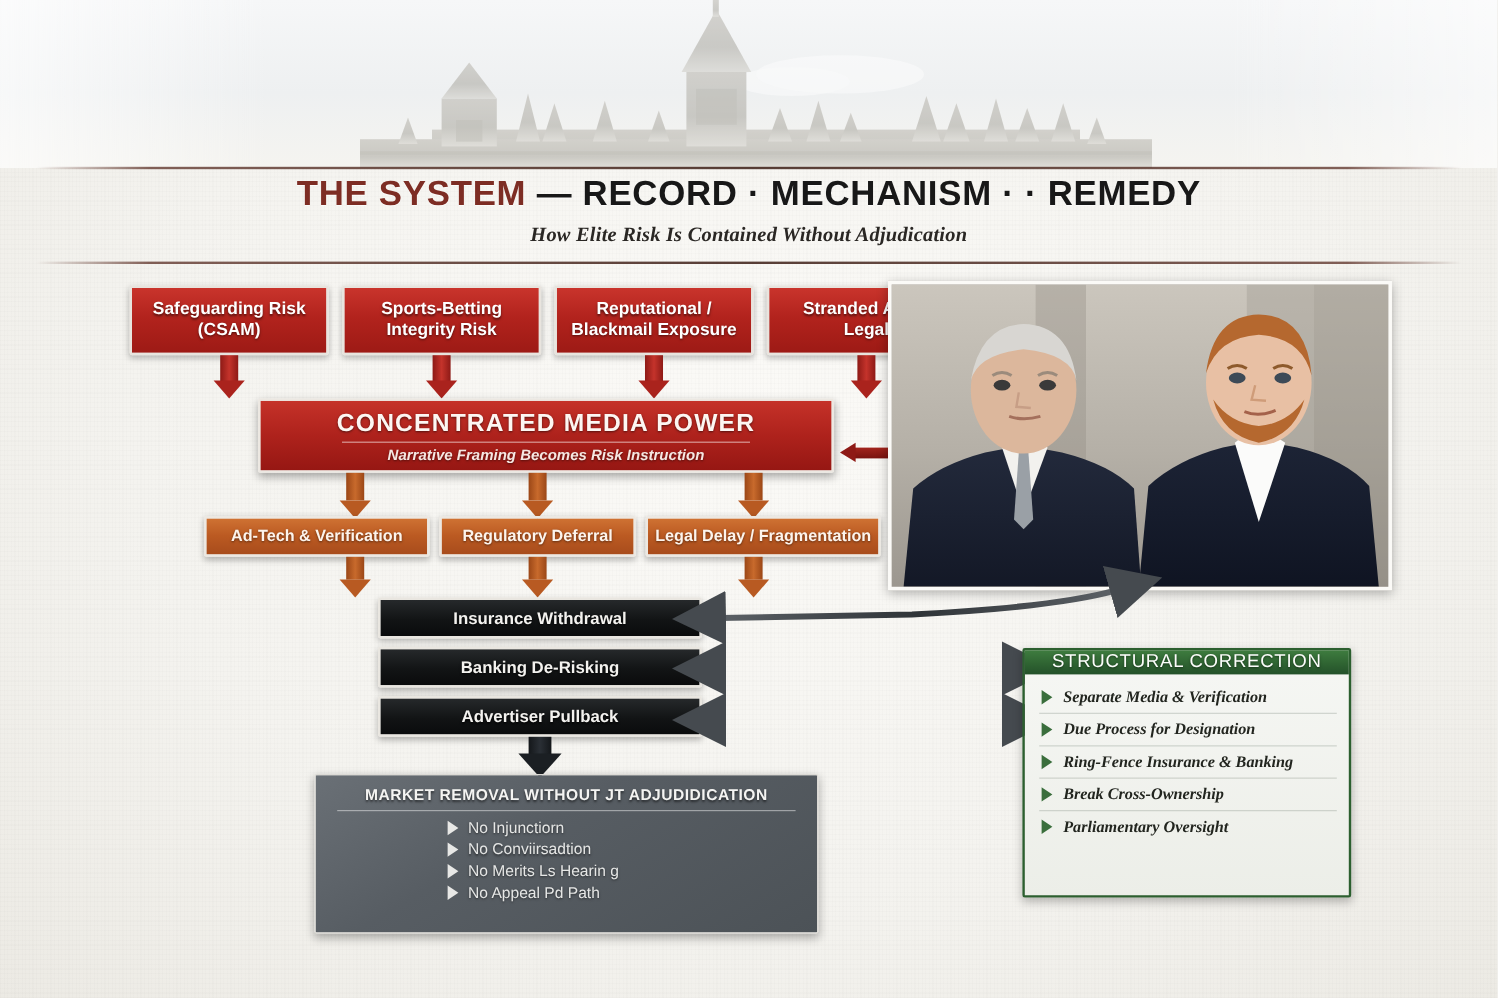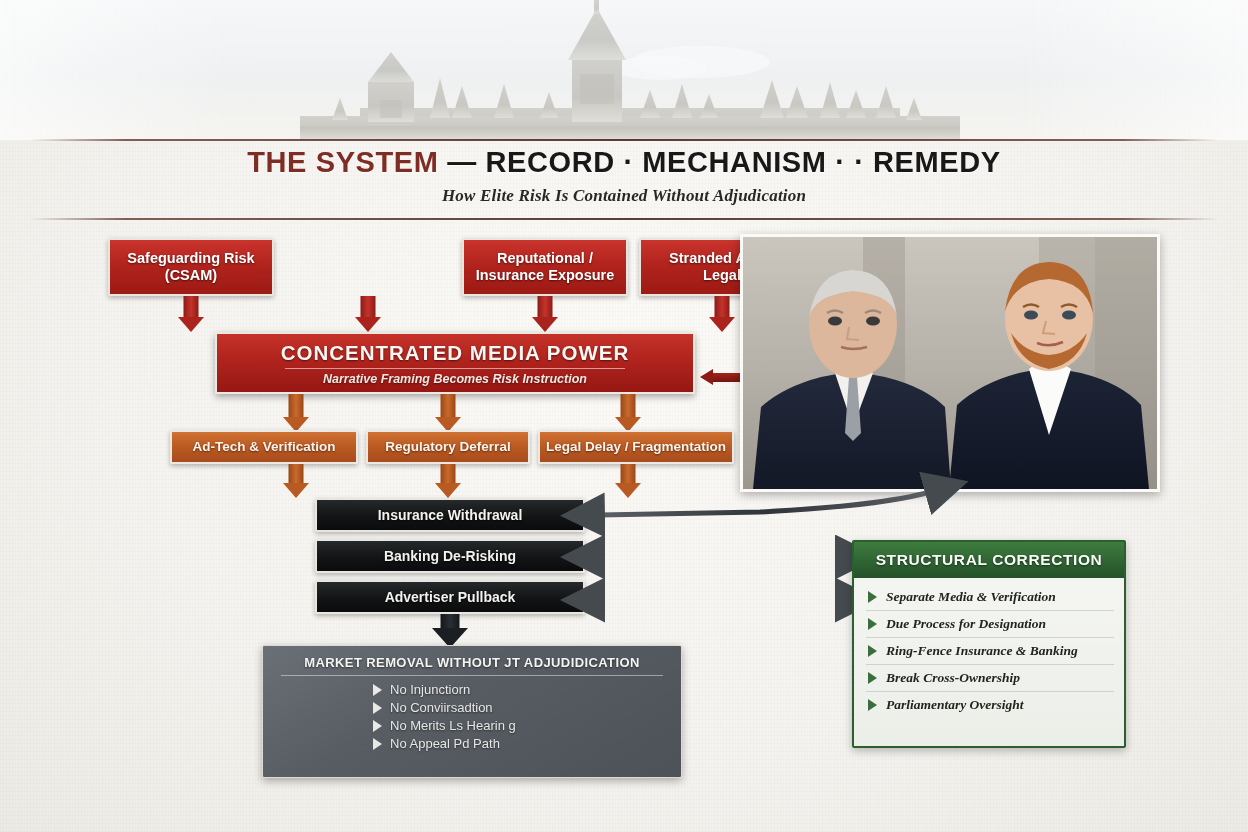"Sports-Betting" div.box { html: none -> <div> <span>Sports-Betting</span> <span>Integrity Risk</span> </div> }
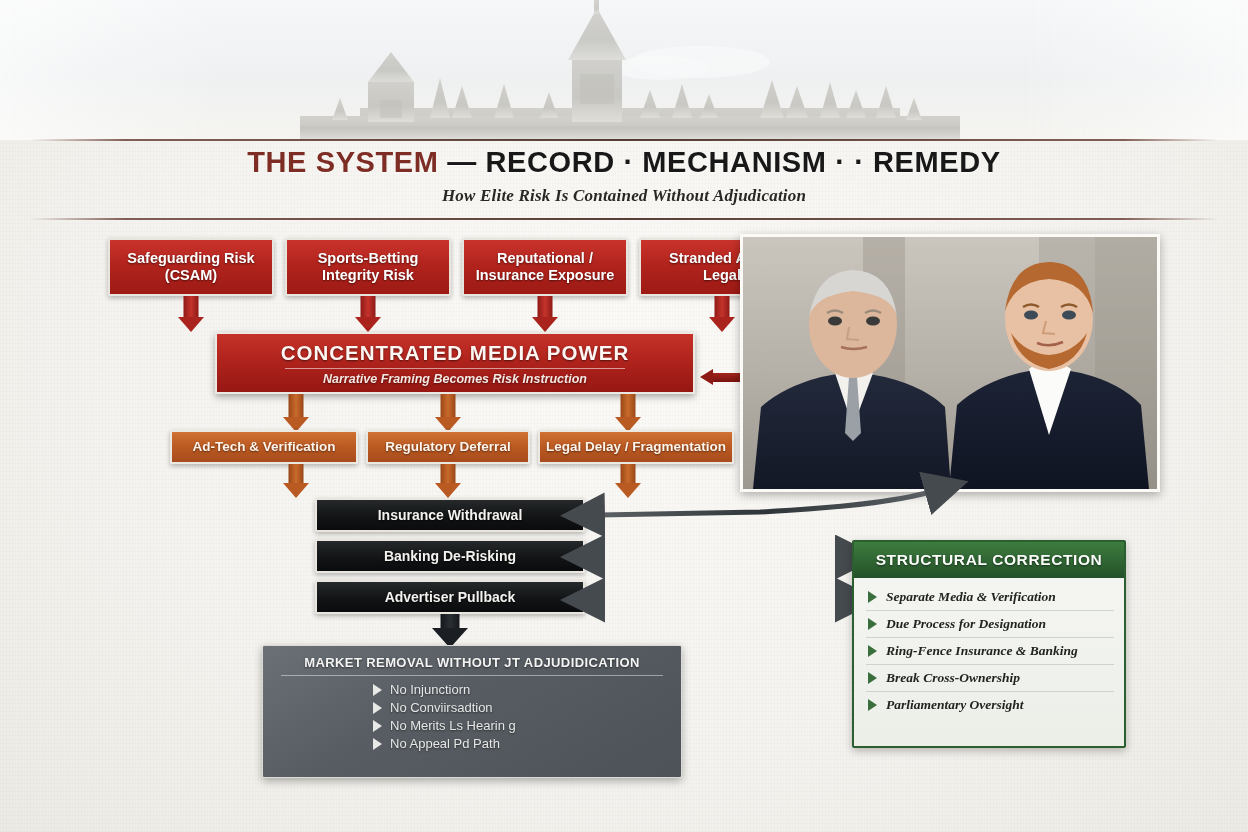"Insurance Exposure" span { text: Insurance -> Blackmail }
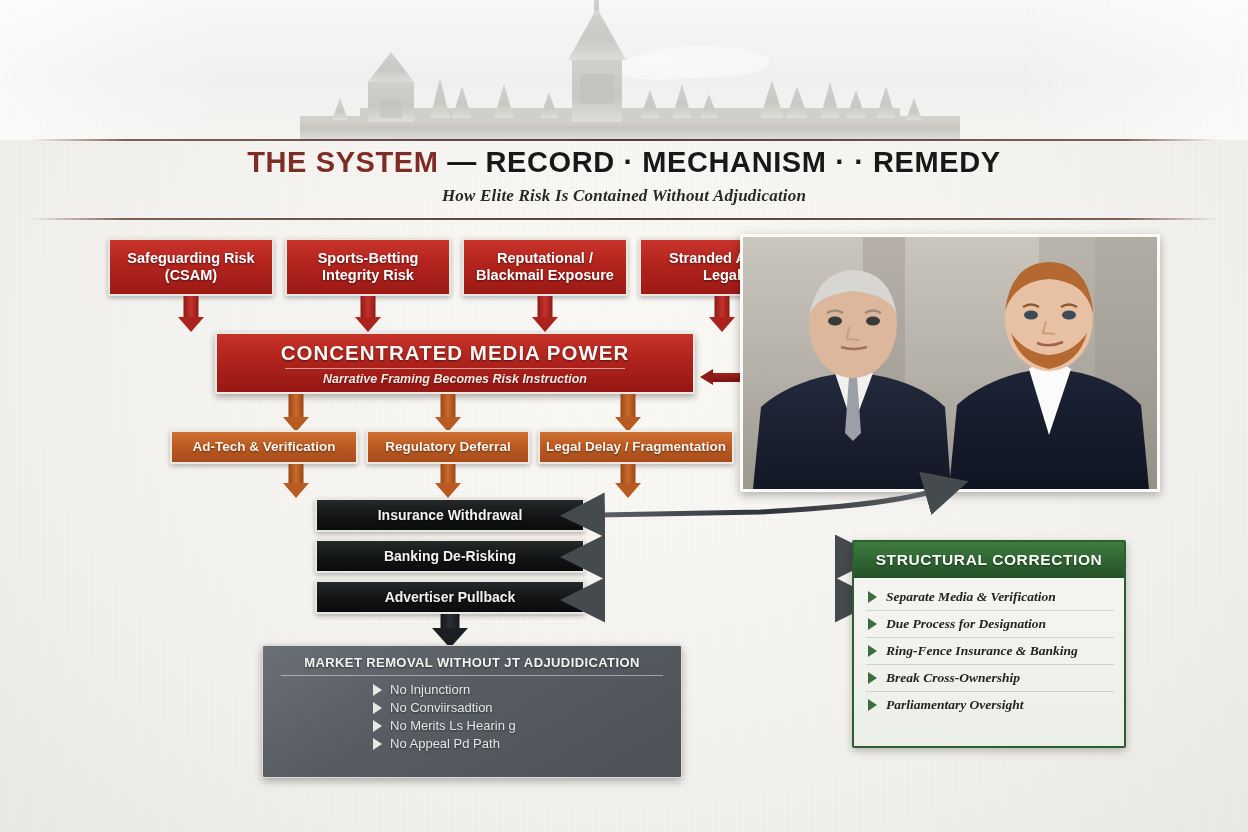"STRUCTURAL CORRECTION" #remedy-head { font-weight: bold -> normal; height: 36px -> 20px }
